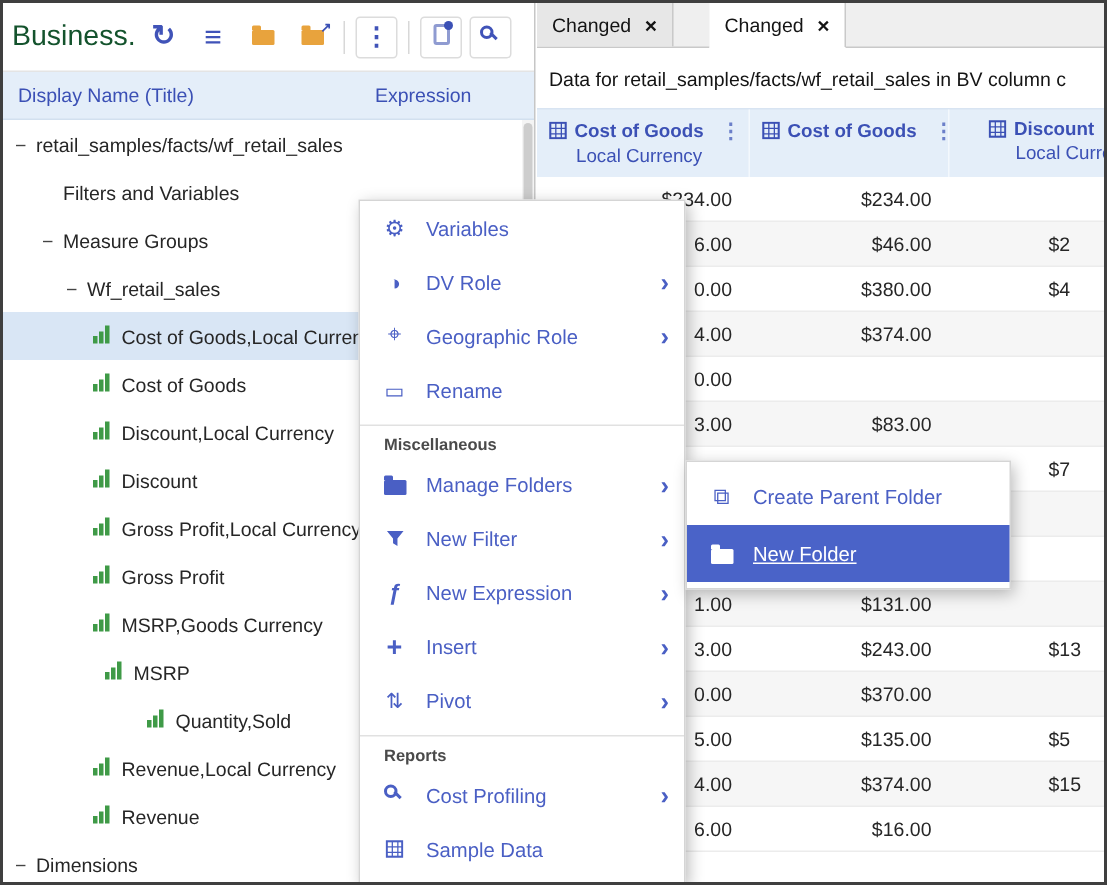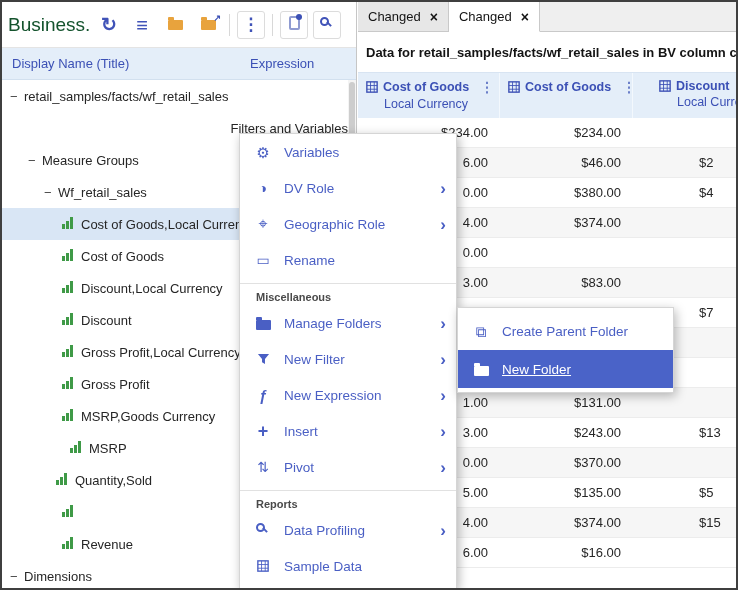"Changed" .tabbar { gap: none -> 24px }
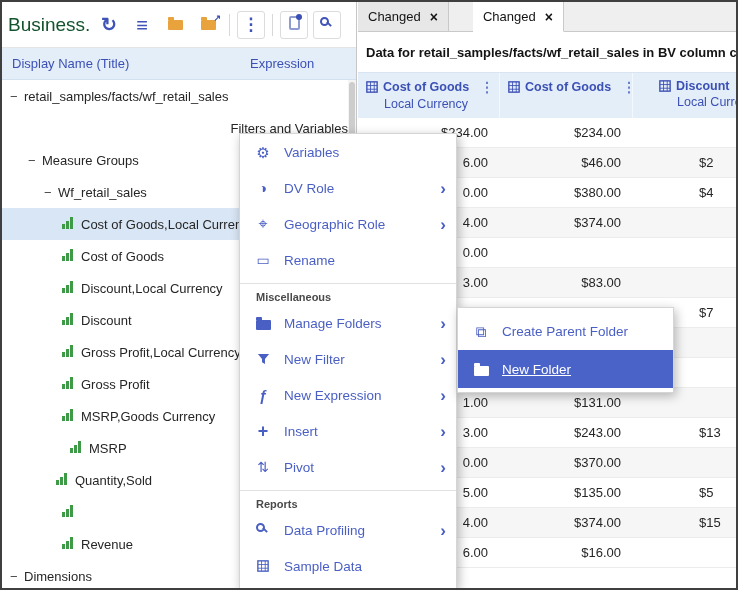"Data for" .ptitle { font-weight: bold -> normal }
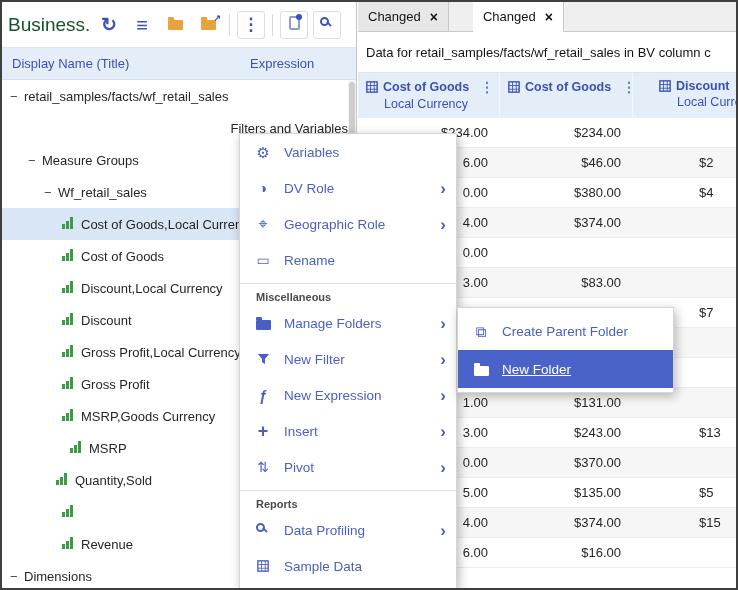"Filters and Variables" div.trow { justify-content: flex-end -> none }
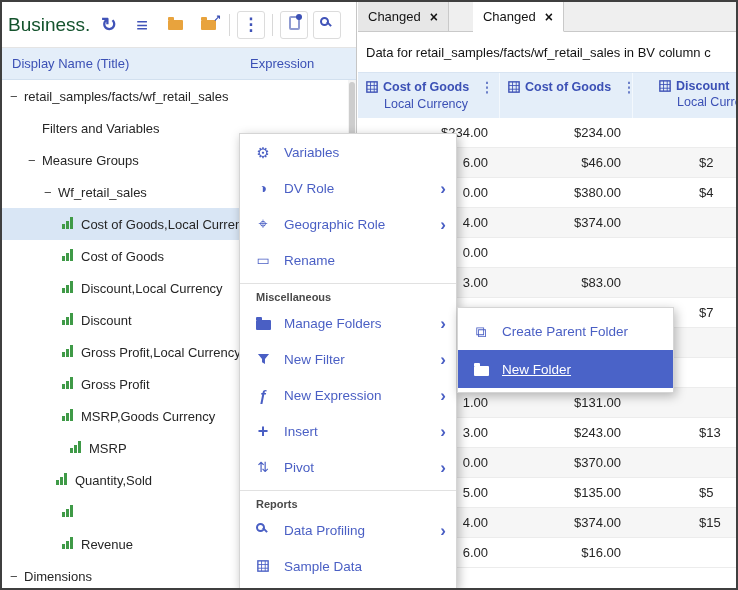"Quantity,Sold" div.trow { padding-left: 54px -> 96px }
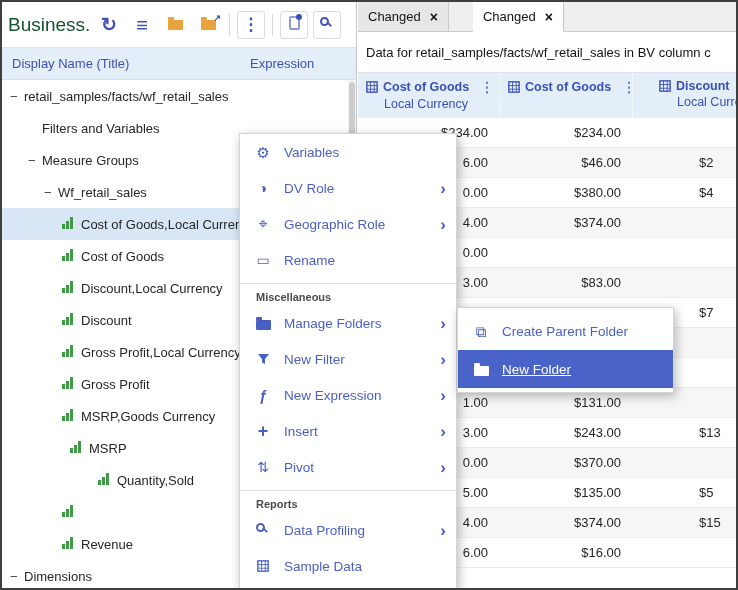"Revenue,Local Currency" span.tlabel { html: none -> <span>Revenue,Local Currency</span> }
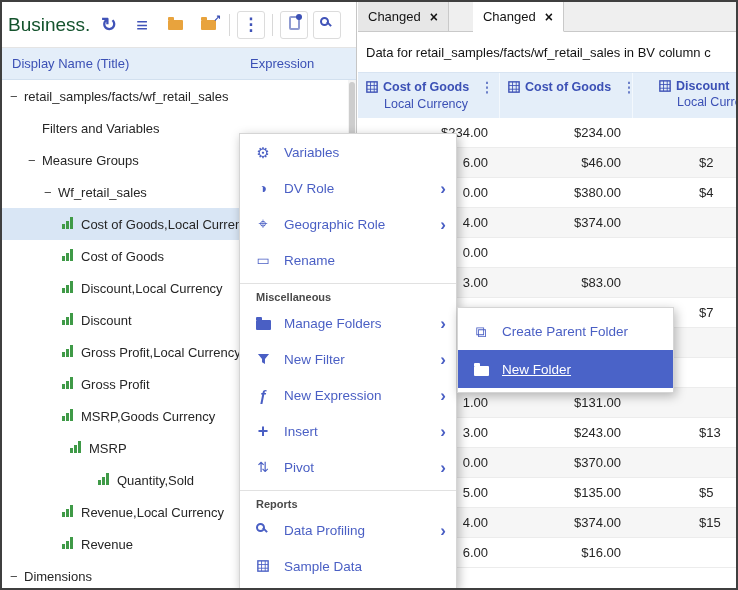"Data Profiling" span.mlbl { text: Data -> Cost }
